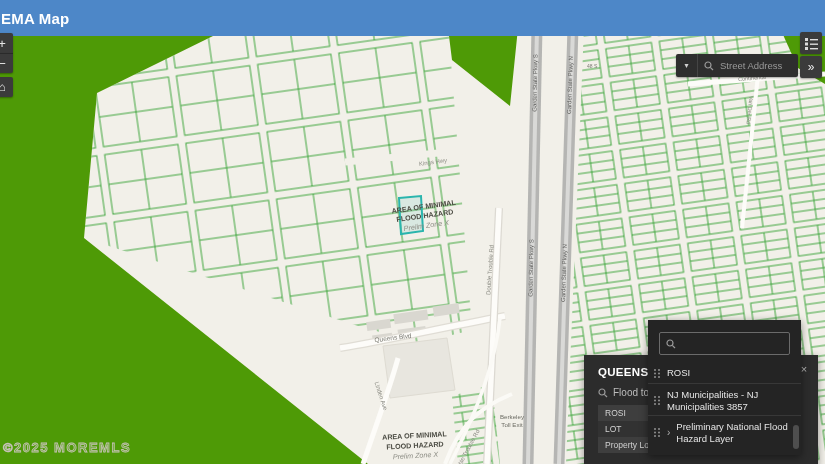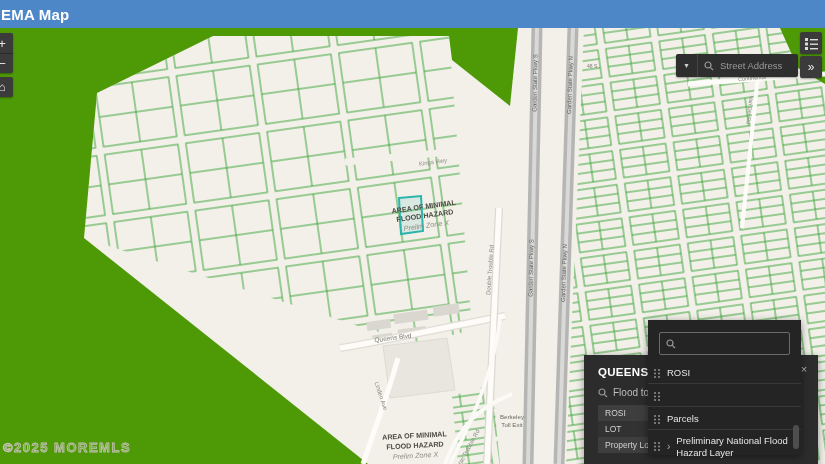"EMA Map" .app-header { height: 28px -> 36px }
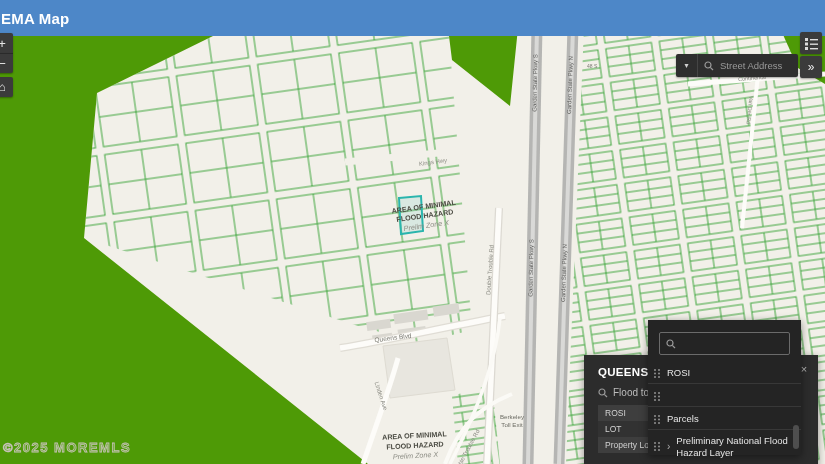"NJ Municipalities - NJ Municipalities" span.lbl { html: none -> <span>NJ Municipalities - NJ Municipalities 3857</span> }
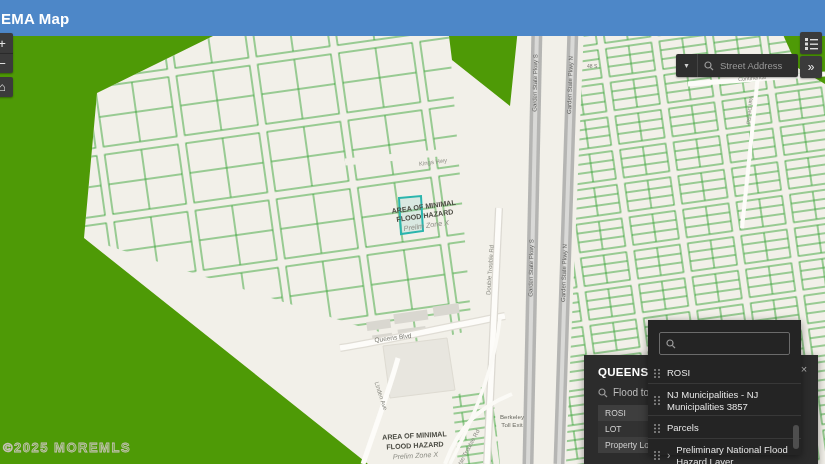"Parcels" li.ll-item { html: <li> <span> <svg> <g> <circle></circle> <circle></circle> <circle></circle> <circle></circle> <circle></circle> <circle></circle> </g> </svg> </span> <span>Parcels</span> </li> -> none }
